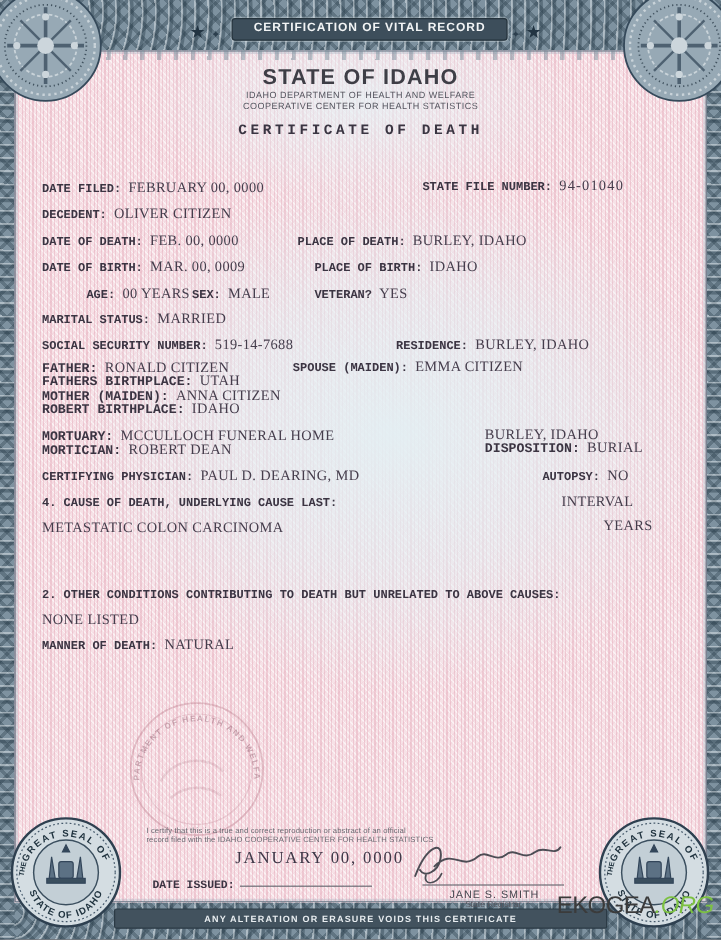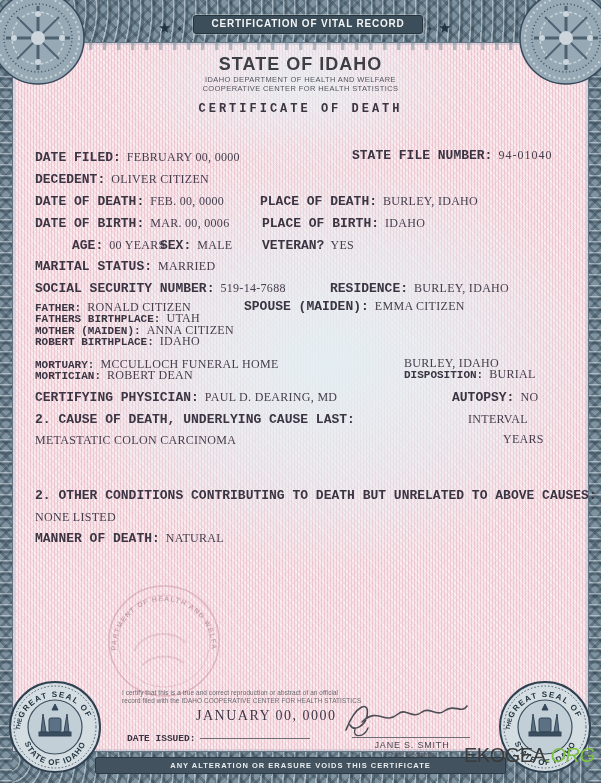"DATE FILED:" .lbl { font-size: 13px -> 10px }
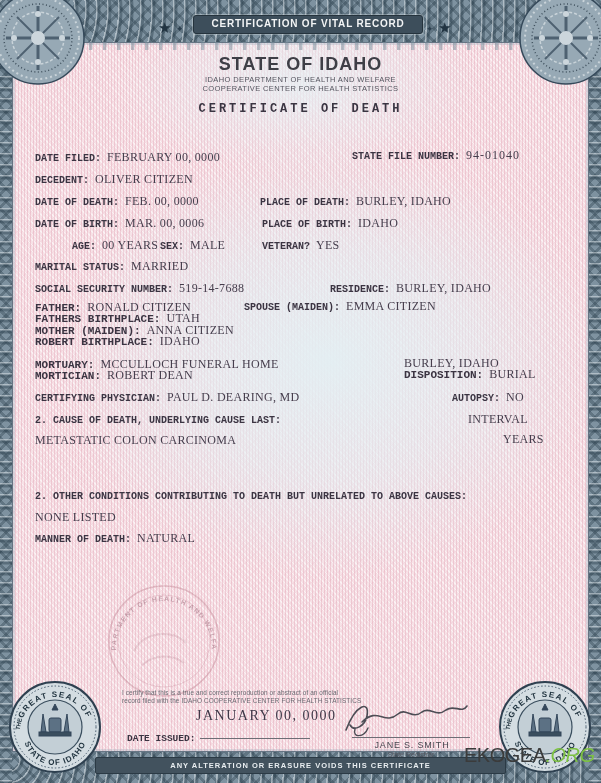"PLACE OF DEATH: BURLEY, IDAHO" div.fg { left: 260px -> 248px }
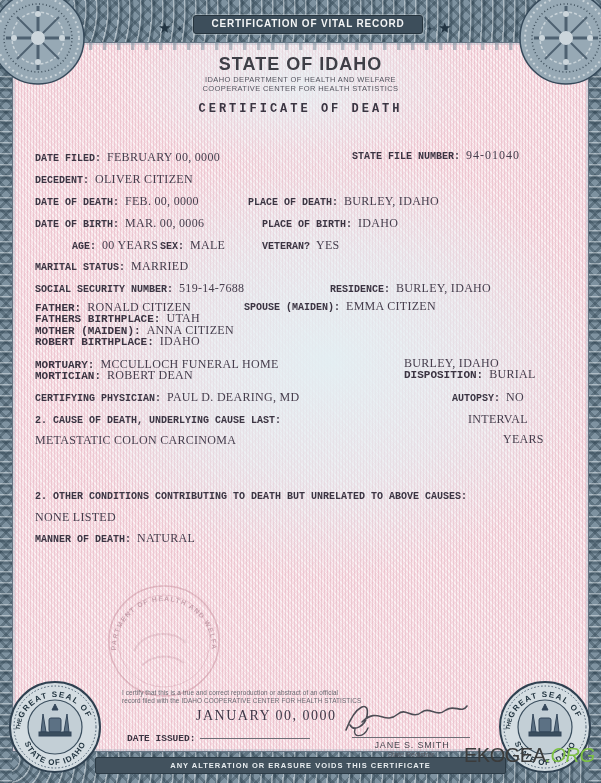"MAR. 00, 0006" span.val { text: 0006 -> 0009 }
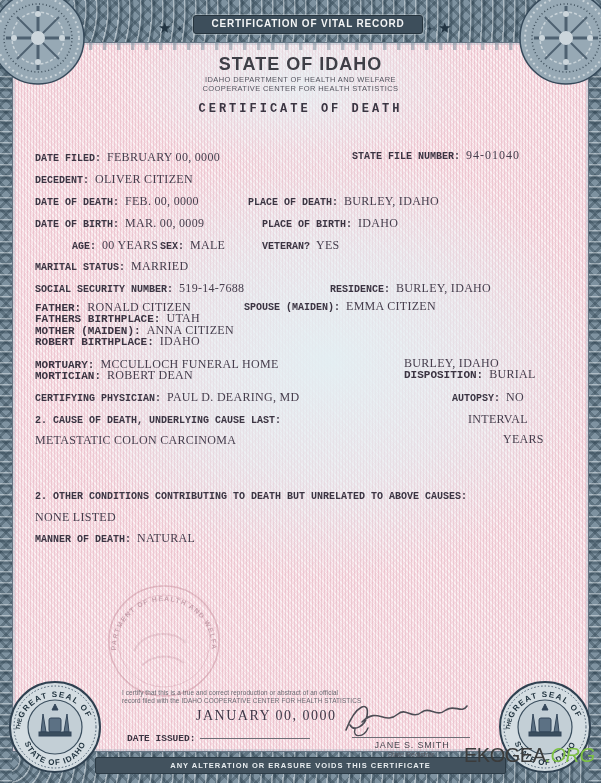"2. CAUSE OF DEATH, UNDERLYING" span.lbl { text: 2 -> 4 }
